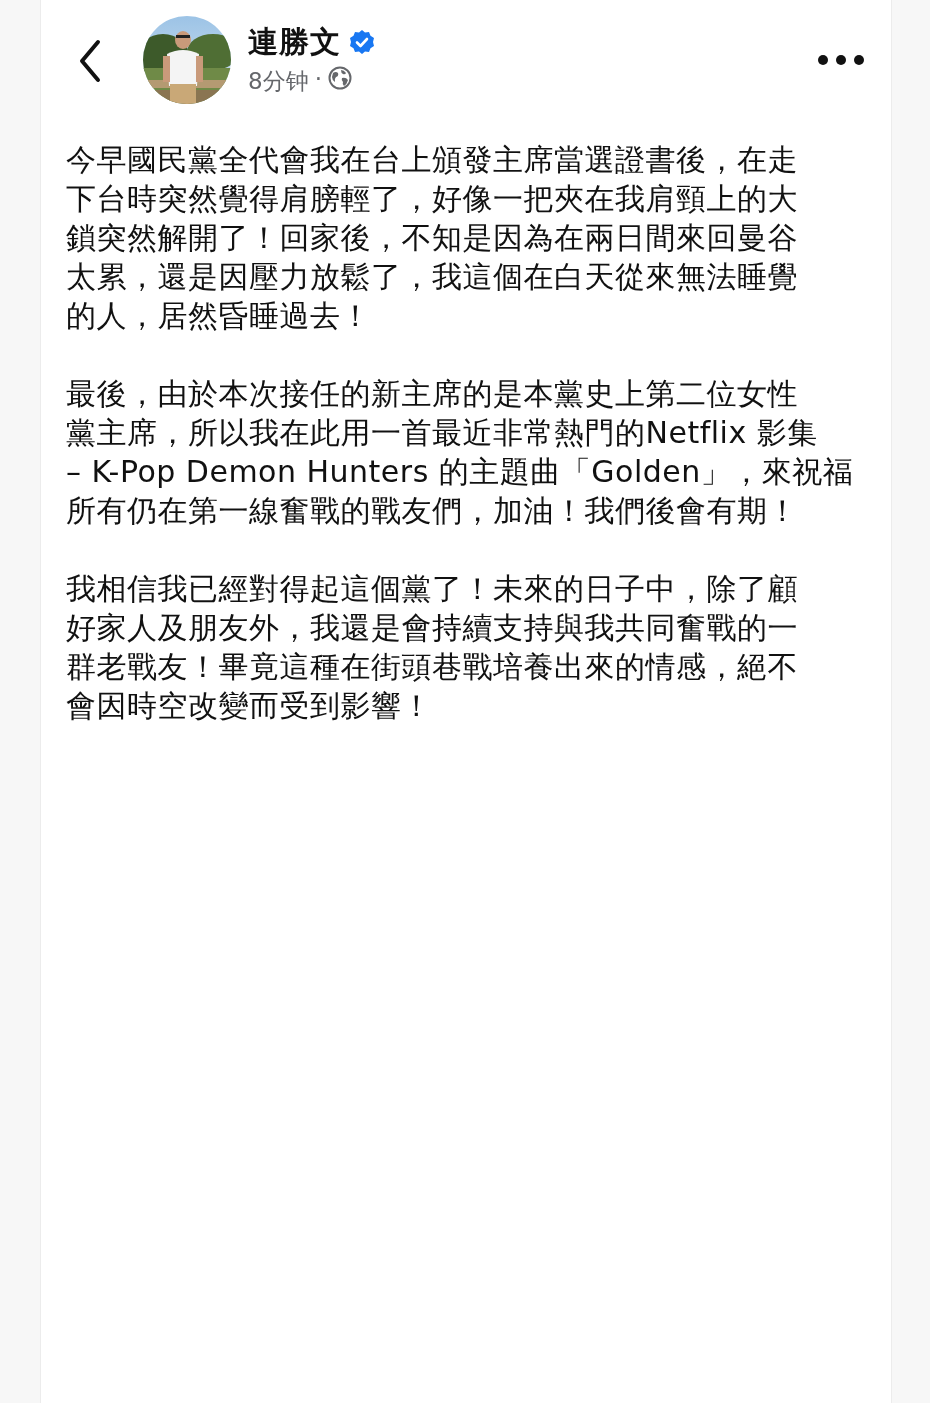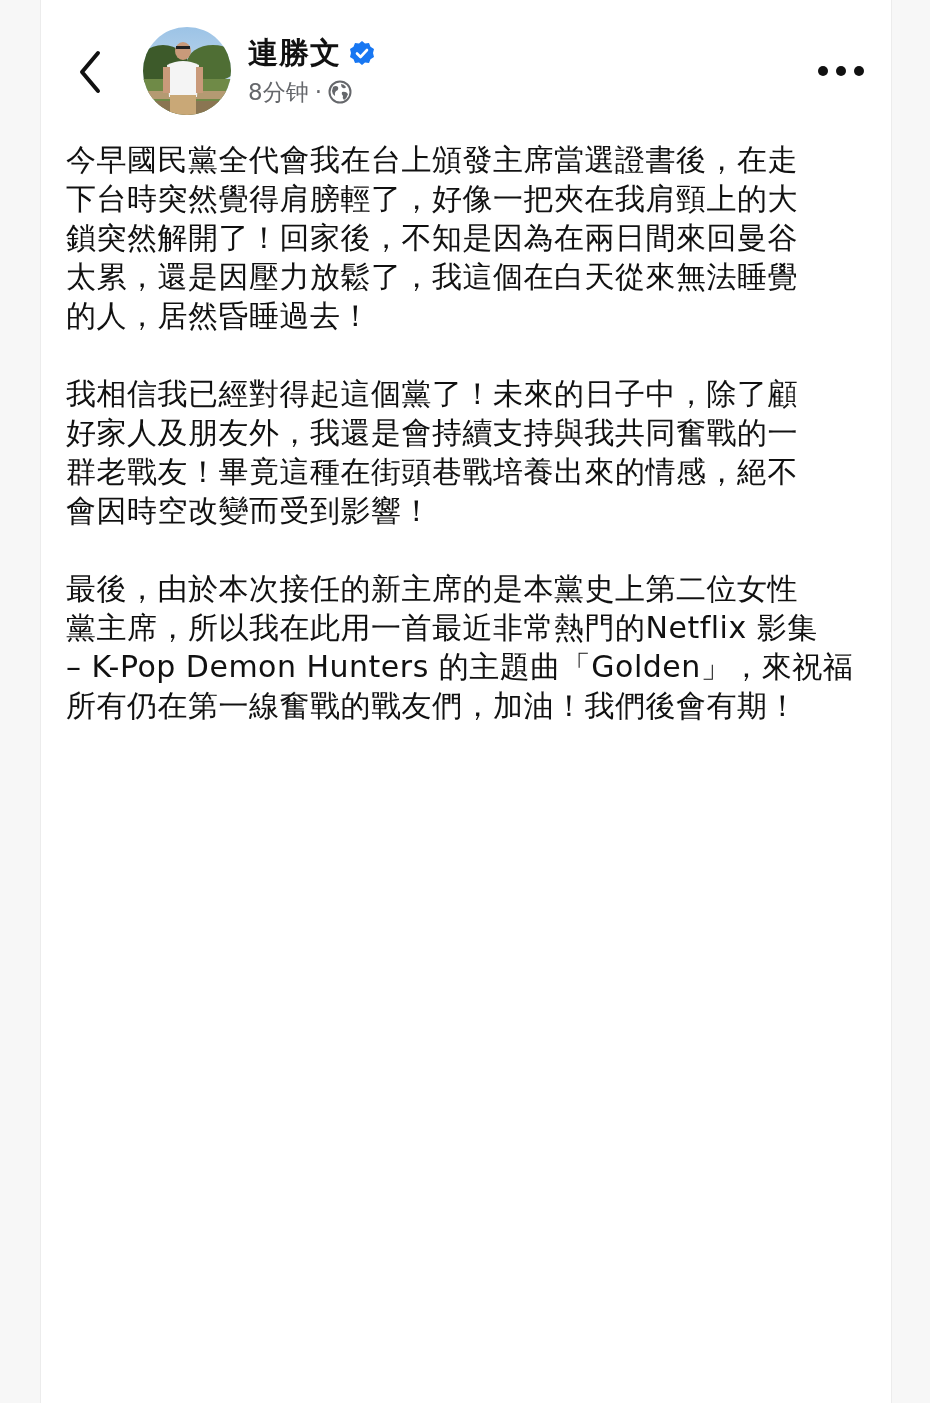"連勝文" .header { margin-top: 11px -> none }
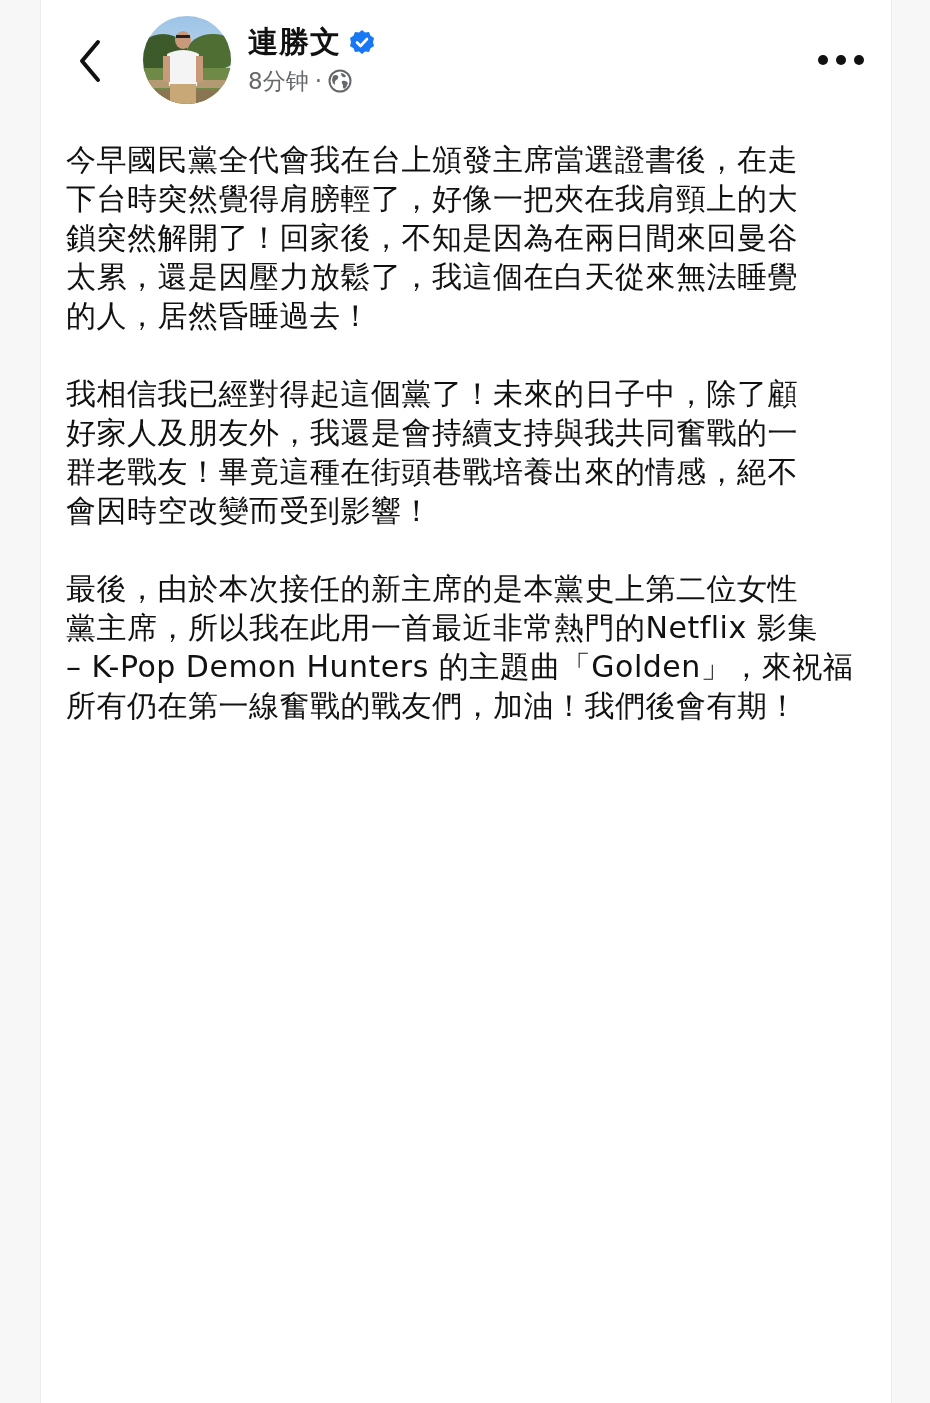"8分钟" .meta-row { align-items: center -> flex-start }
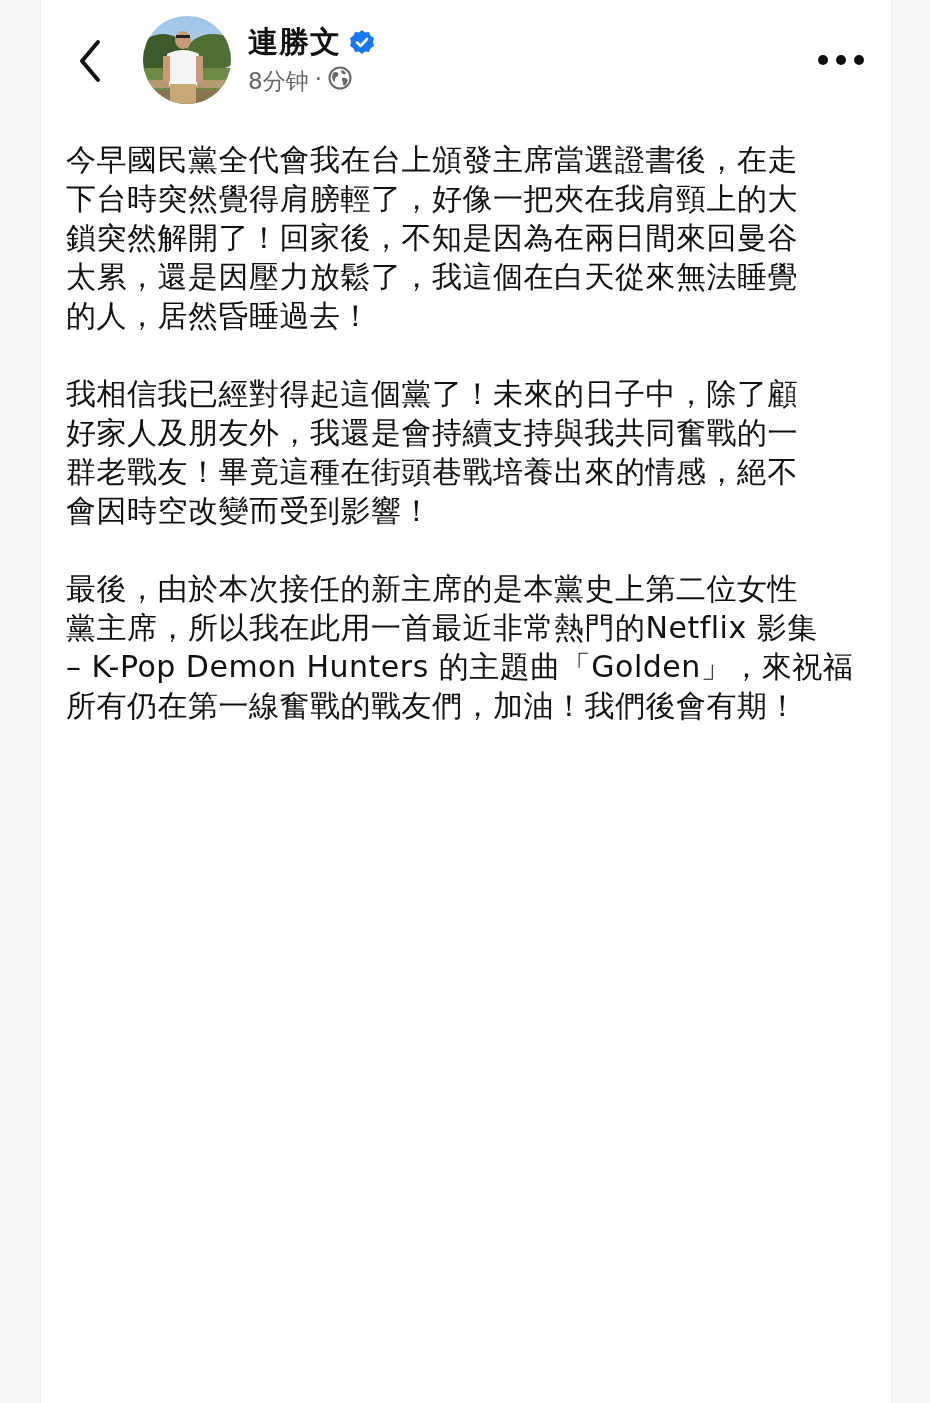"我相信我已經對得起這個黨了！未來的日子中，除了顧" p.para { order: before "最後，由於本次接任的新主席的是本黨史上第二位女性" -> after "最後，由於本次接任的新主席的是本黨史上第二位女性" }
